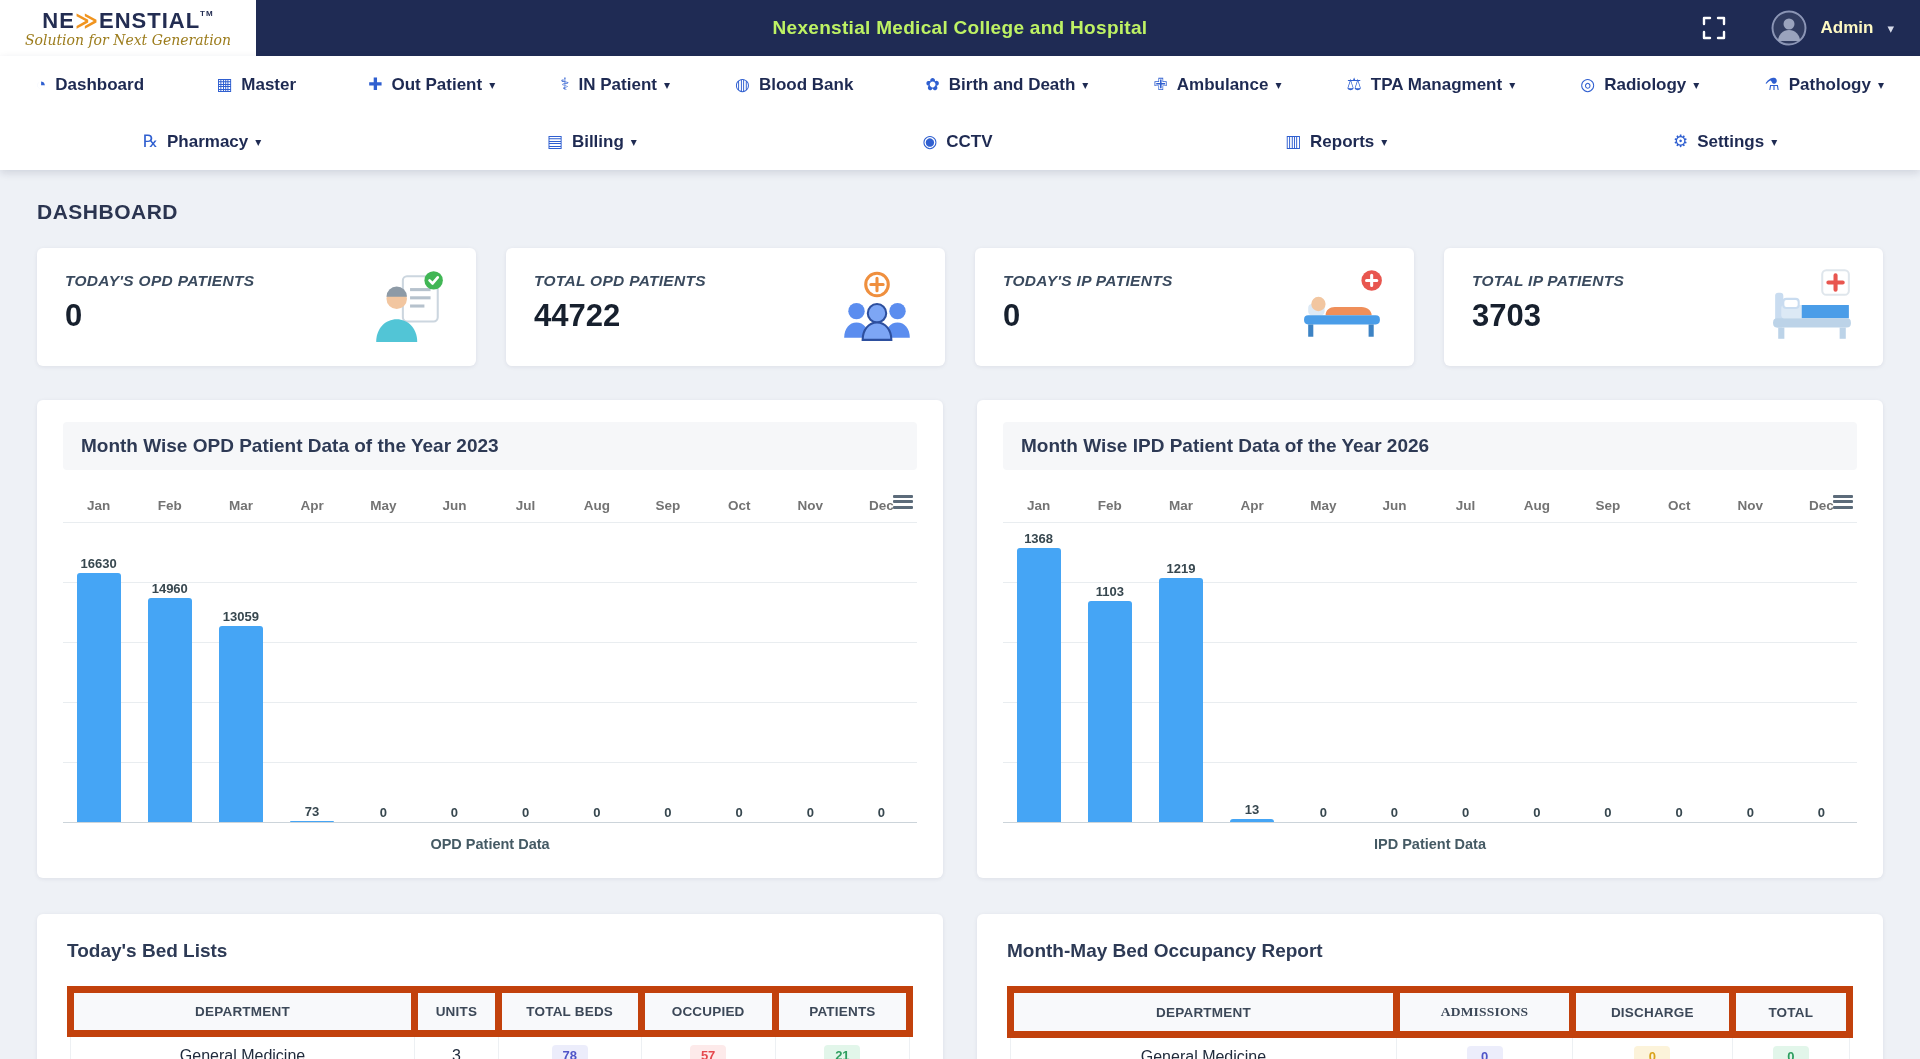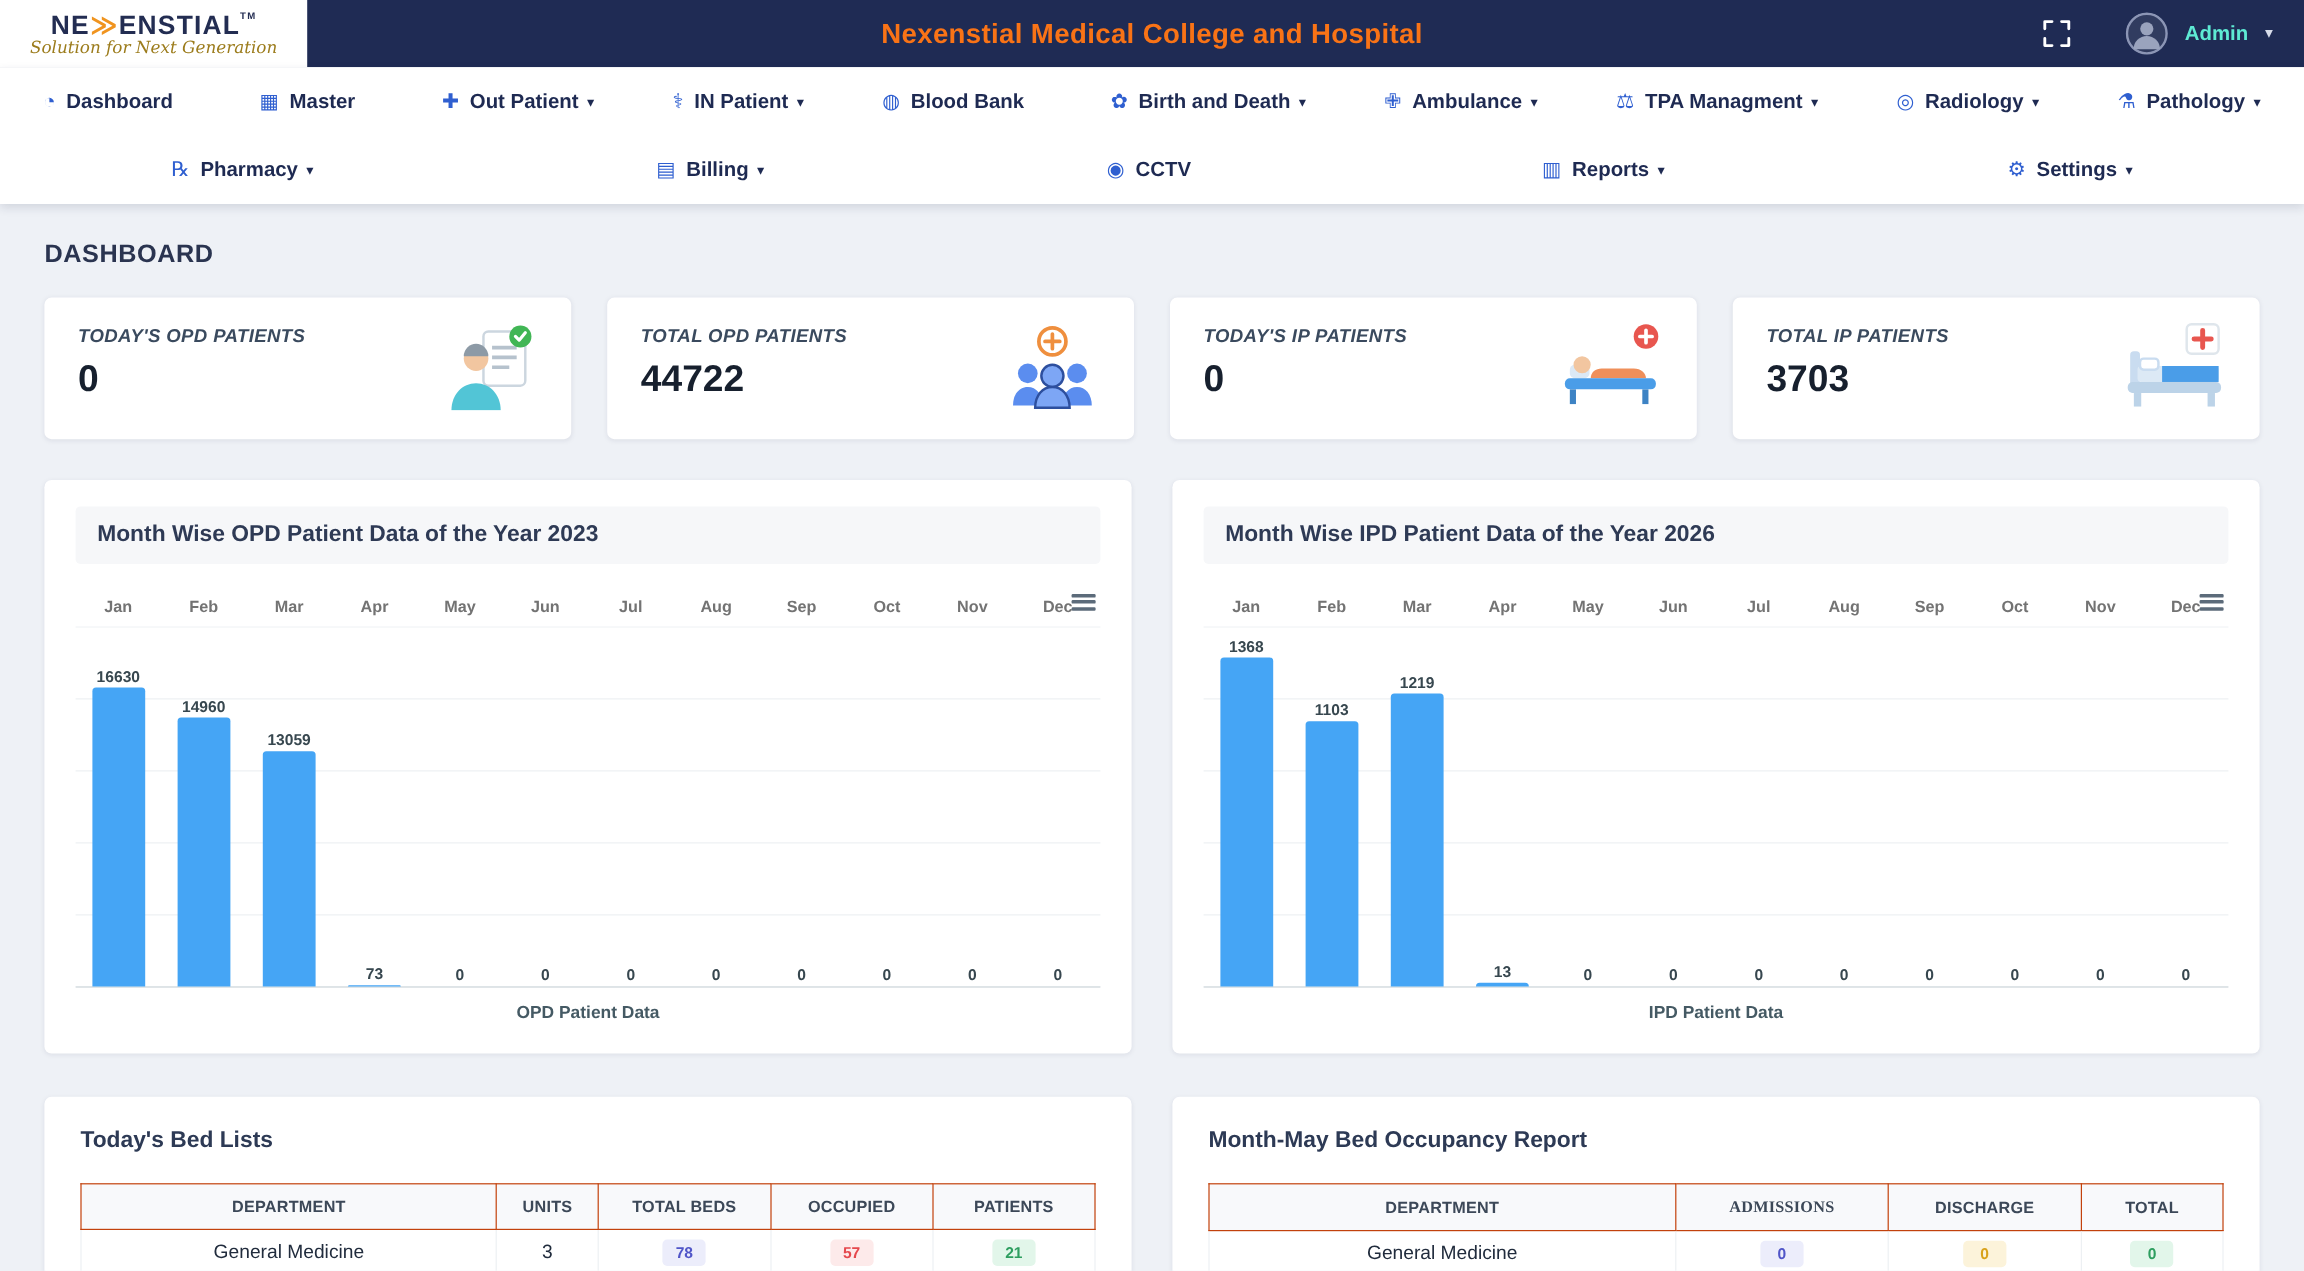"Nexenstial Medical College and Hospital" .app-title { color: #f97316 -> #bef264; font-size: 23px -> 19px }
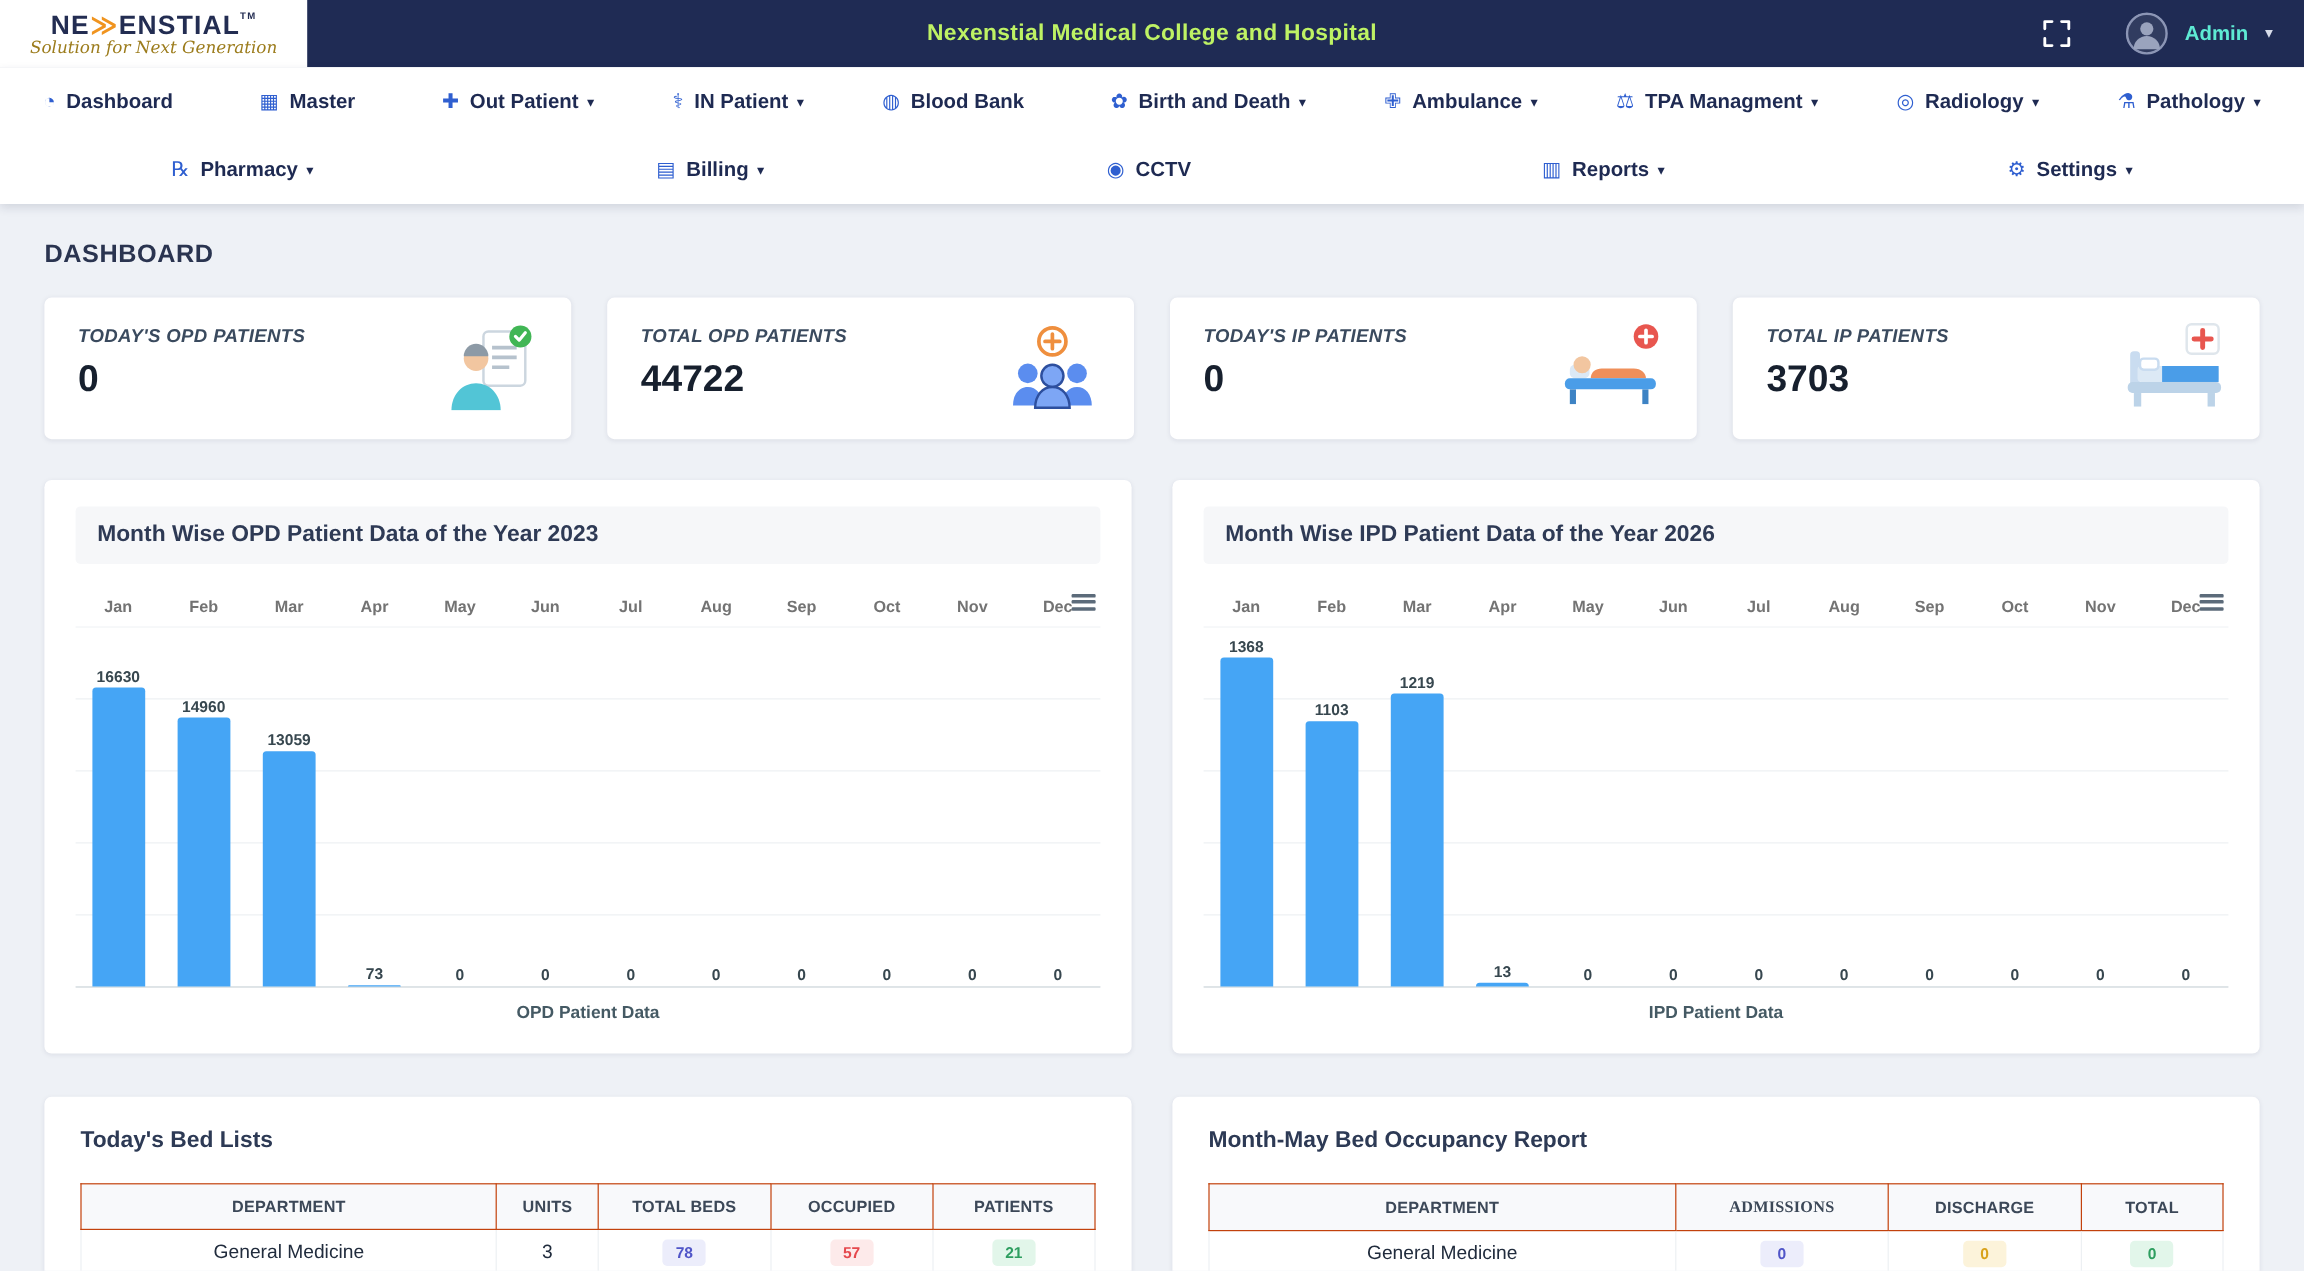"Admin" .admin-label { color: #5eead4 -> #fef9c3 }
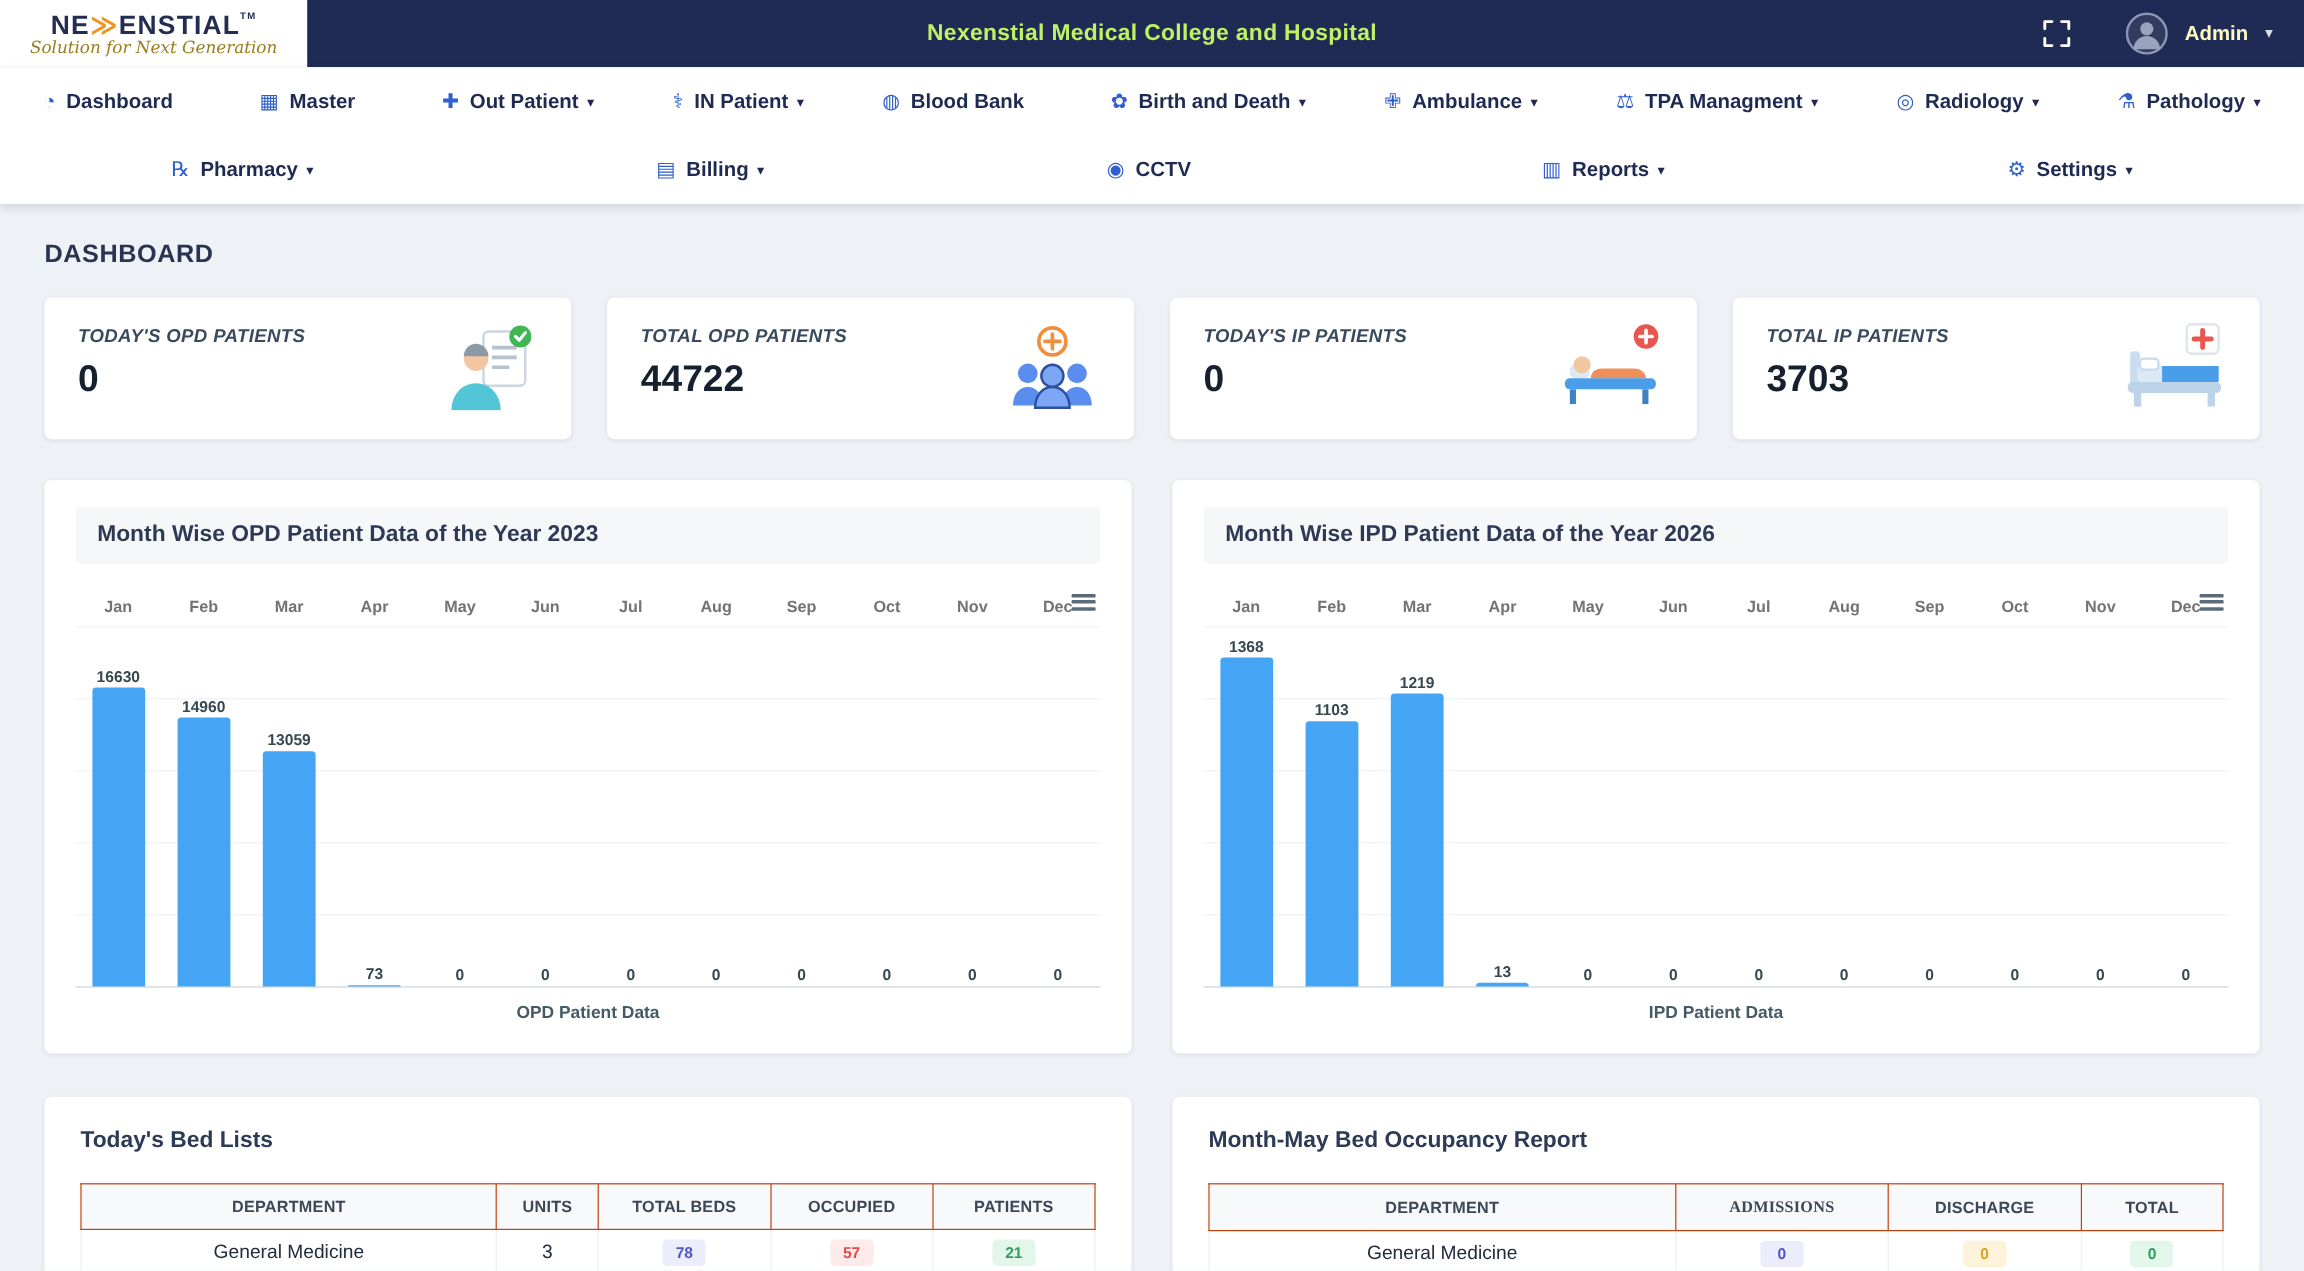"DEPARTMENT" table.data-table th { border: 1px solid #c2410c -> 7px solid #c2410c }
